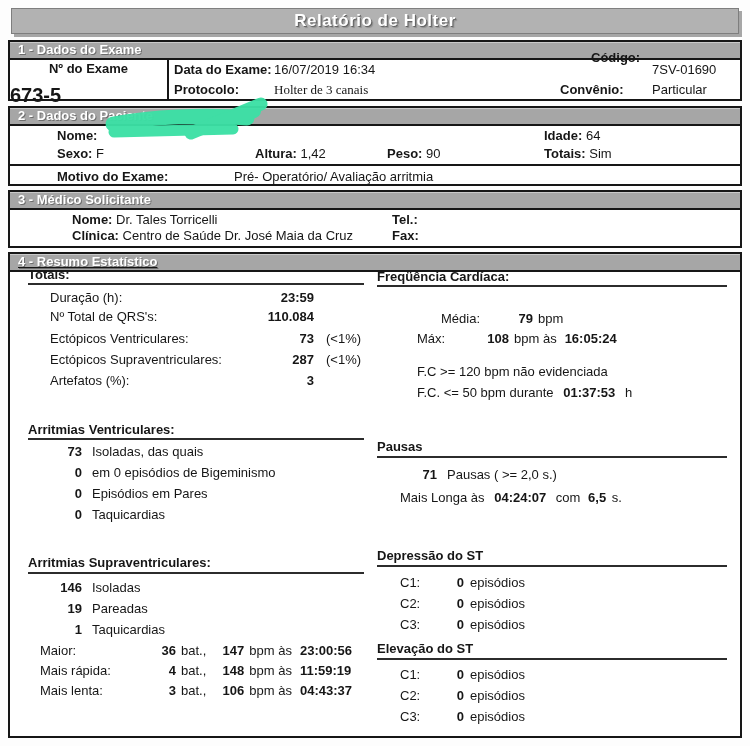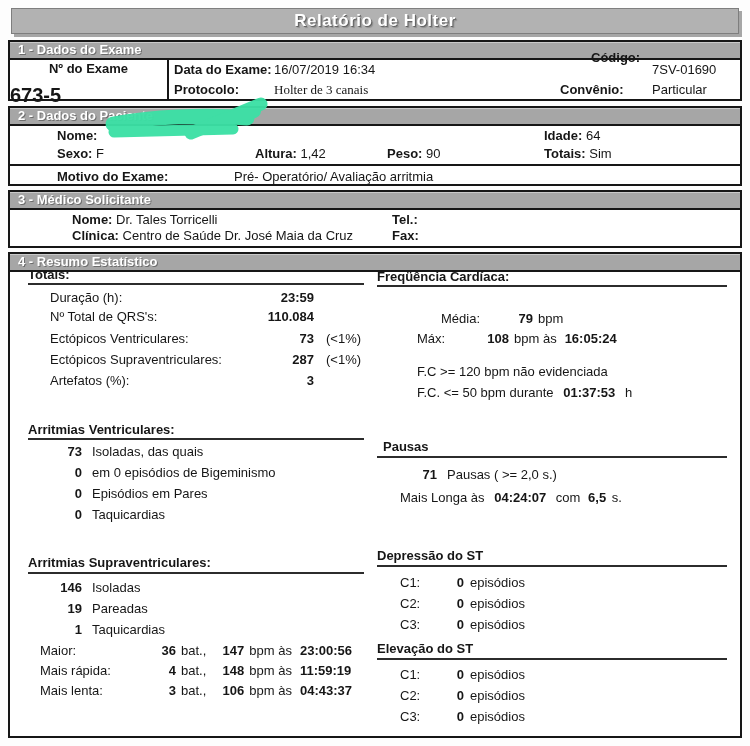"4 - Resumo Estatístico" div.box { text-decoration: none -> underline }
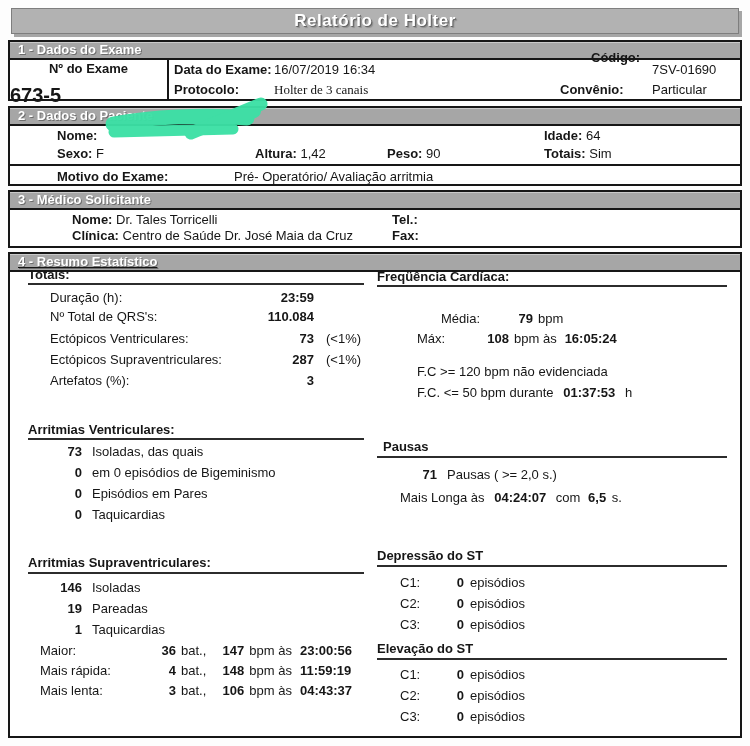"Pausas" div.abs { margin-left: 6px -> none }
